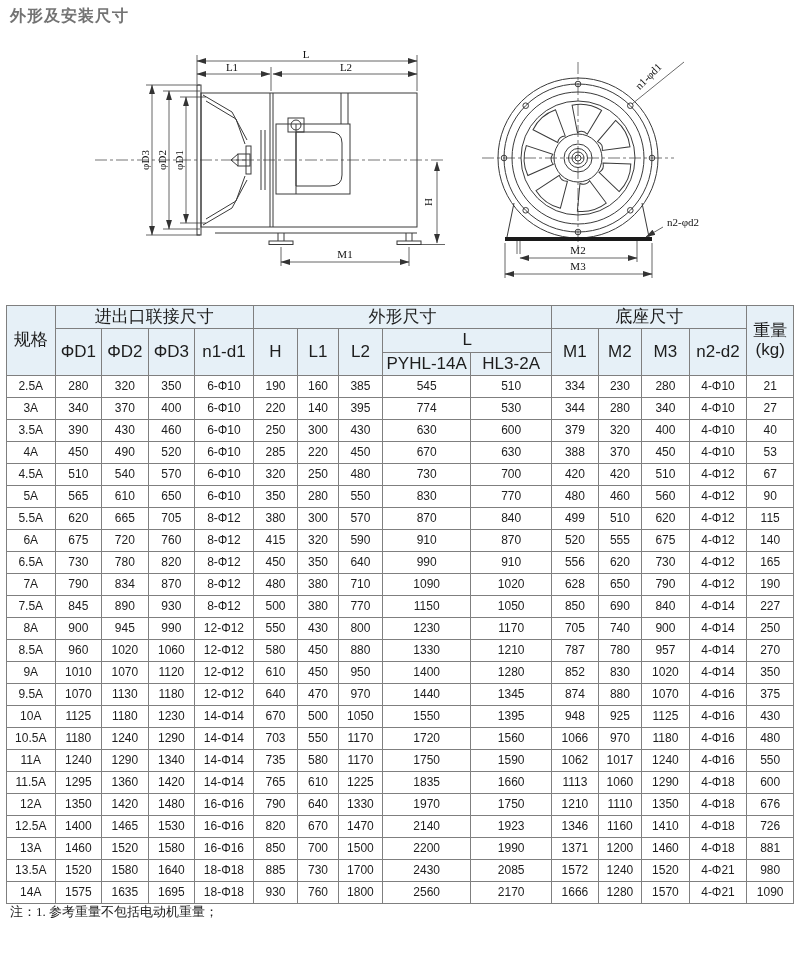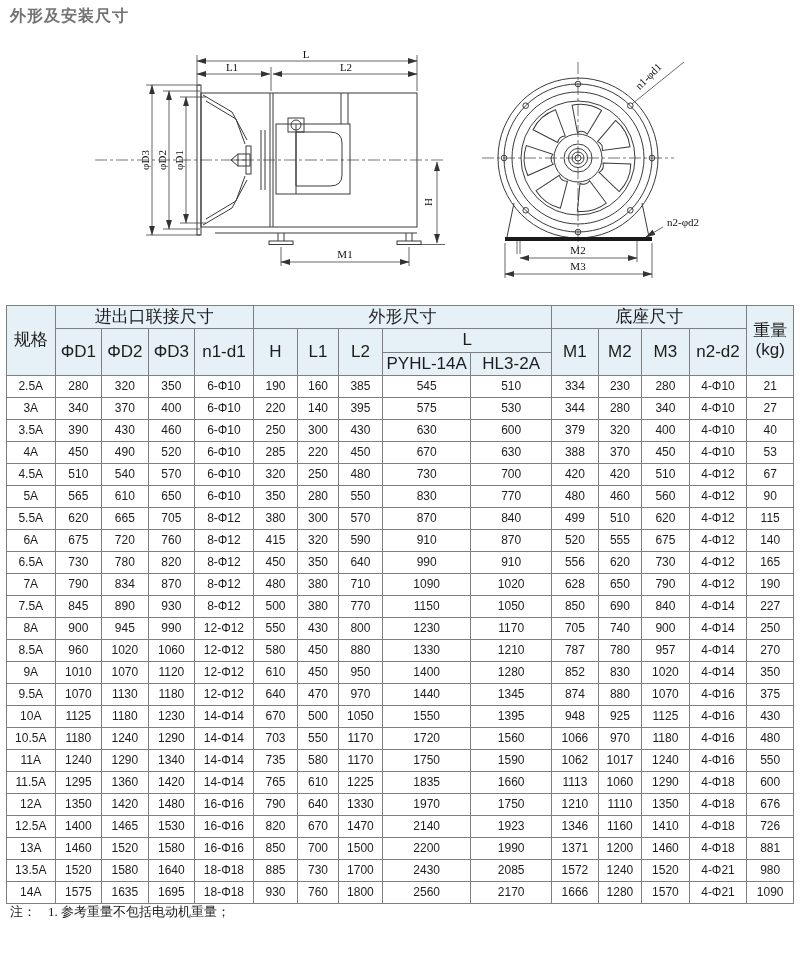"575" td { text: 575 -> 774 }
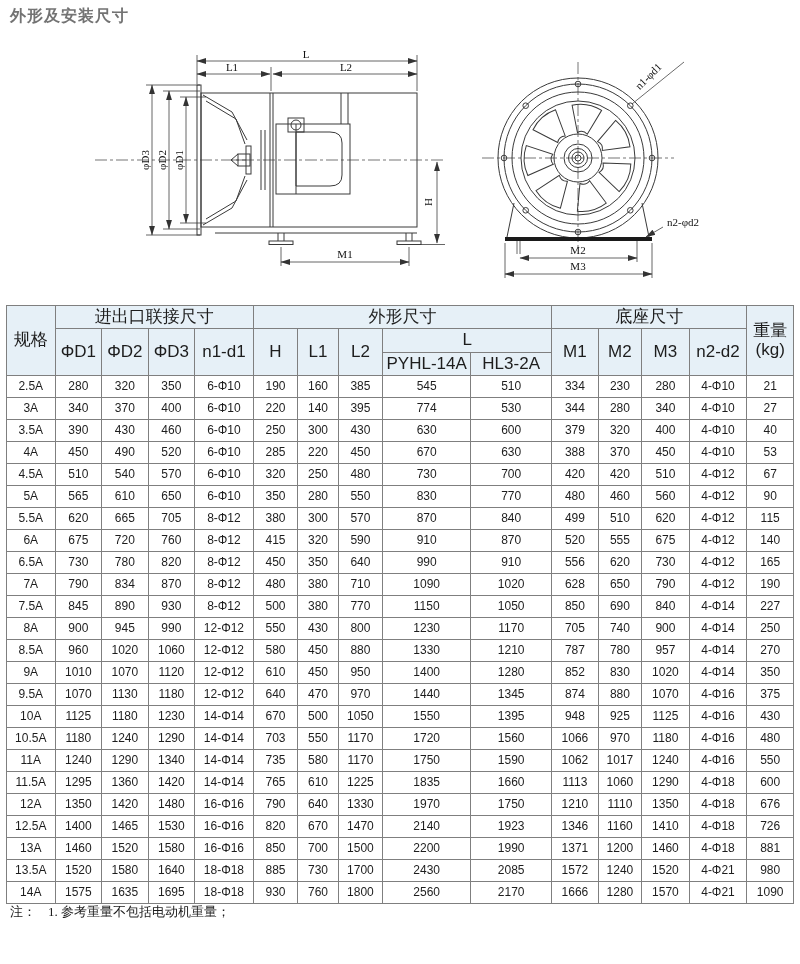"1. 参考重量不包括电动机重量；" .note-line { margin-left: 12px -> none }
